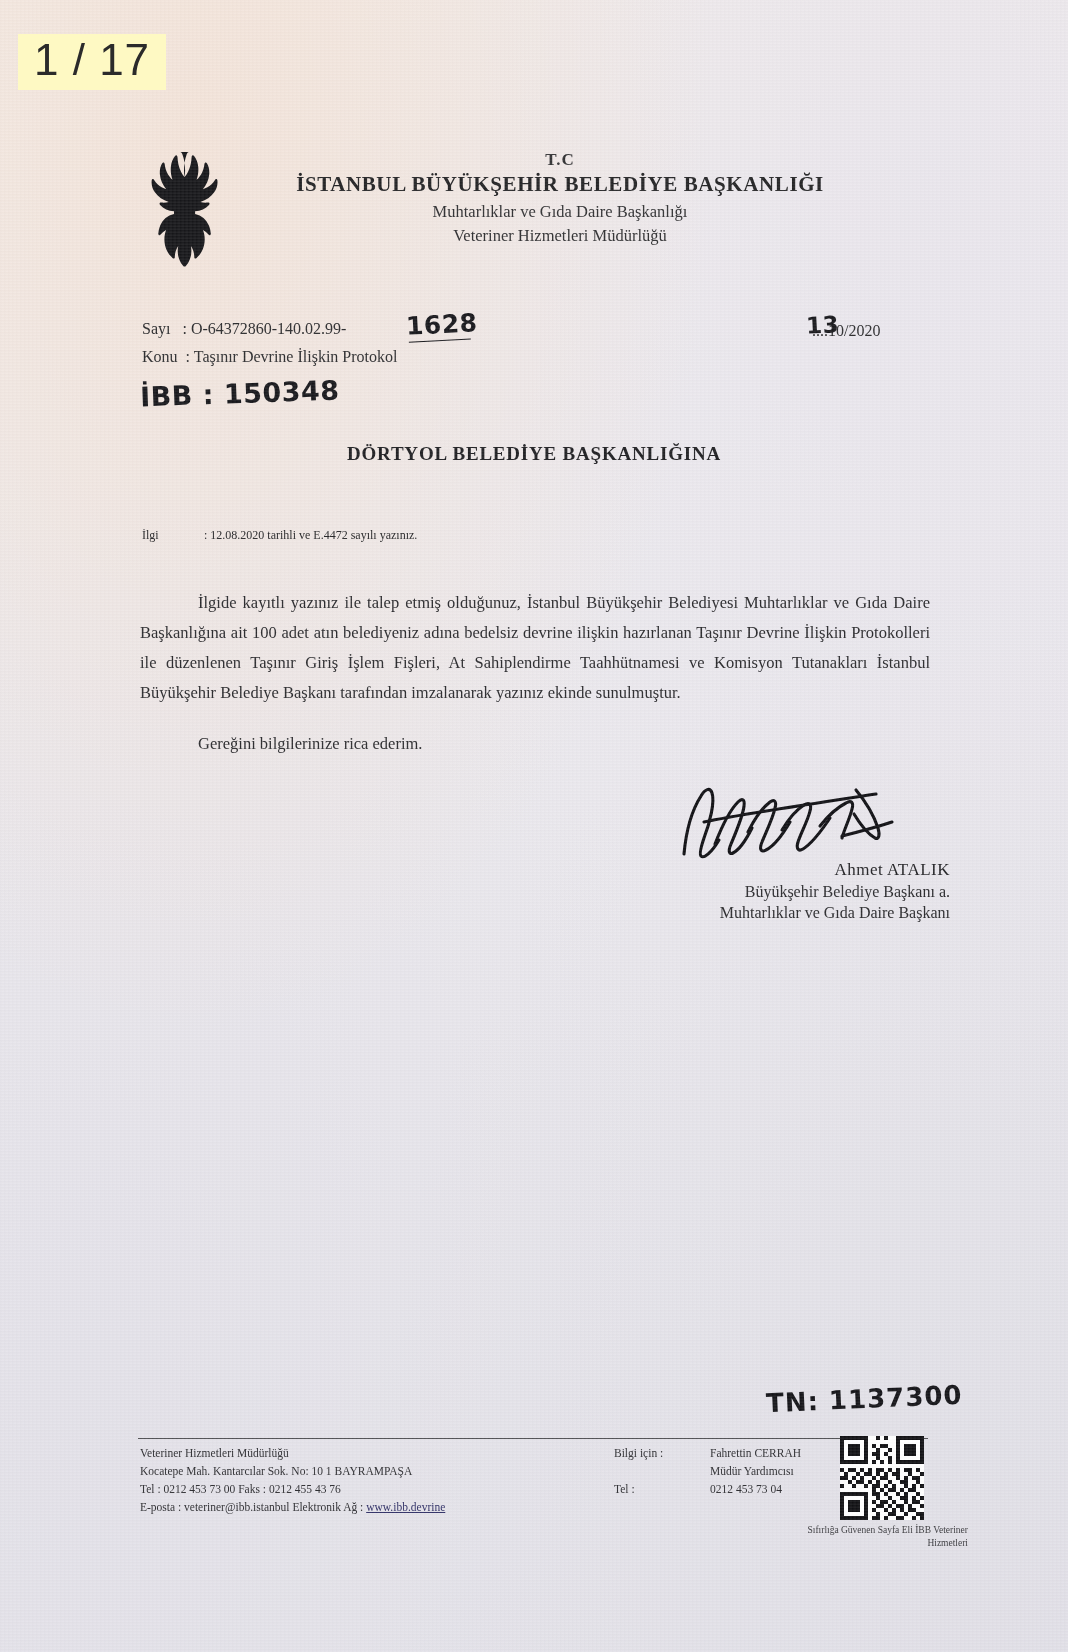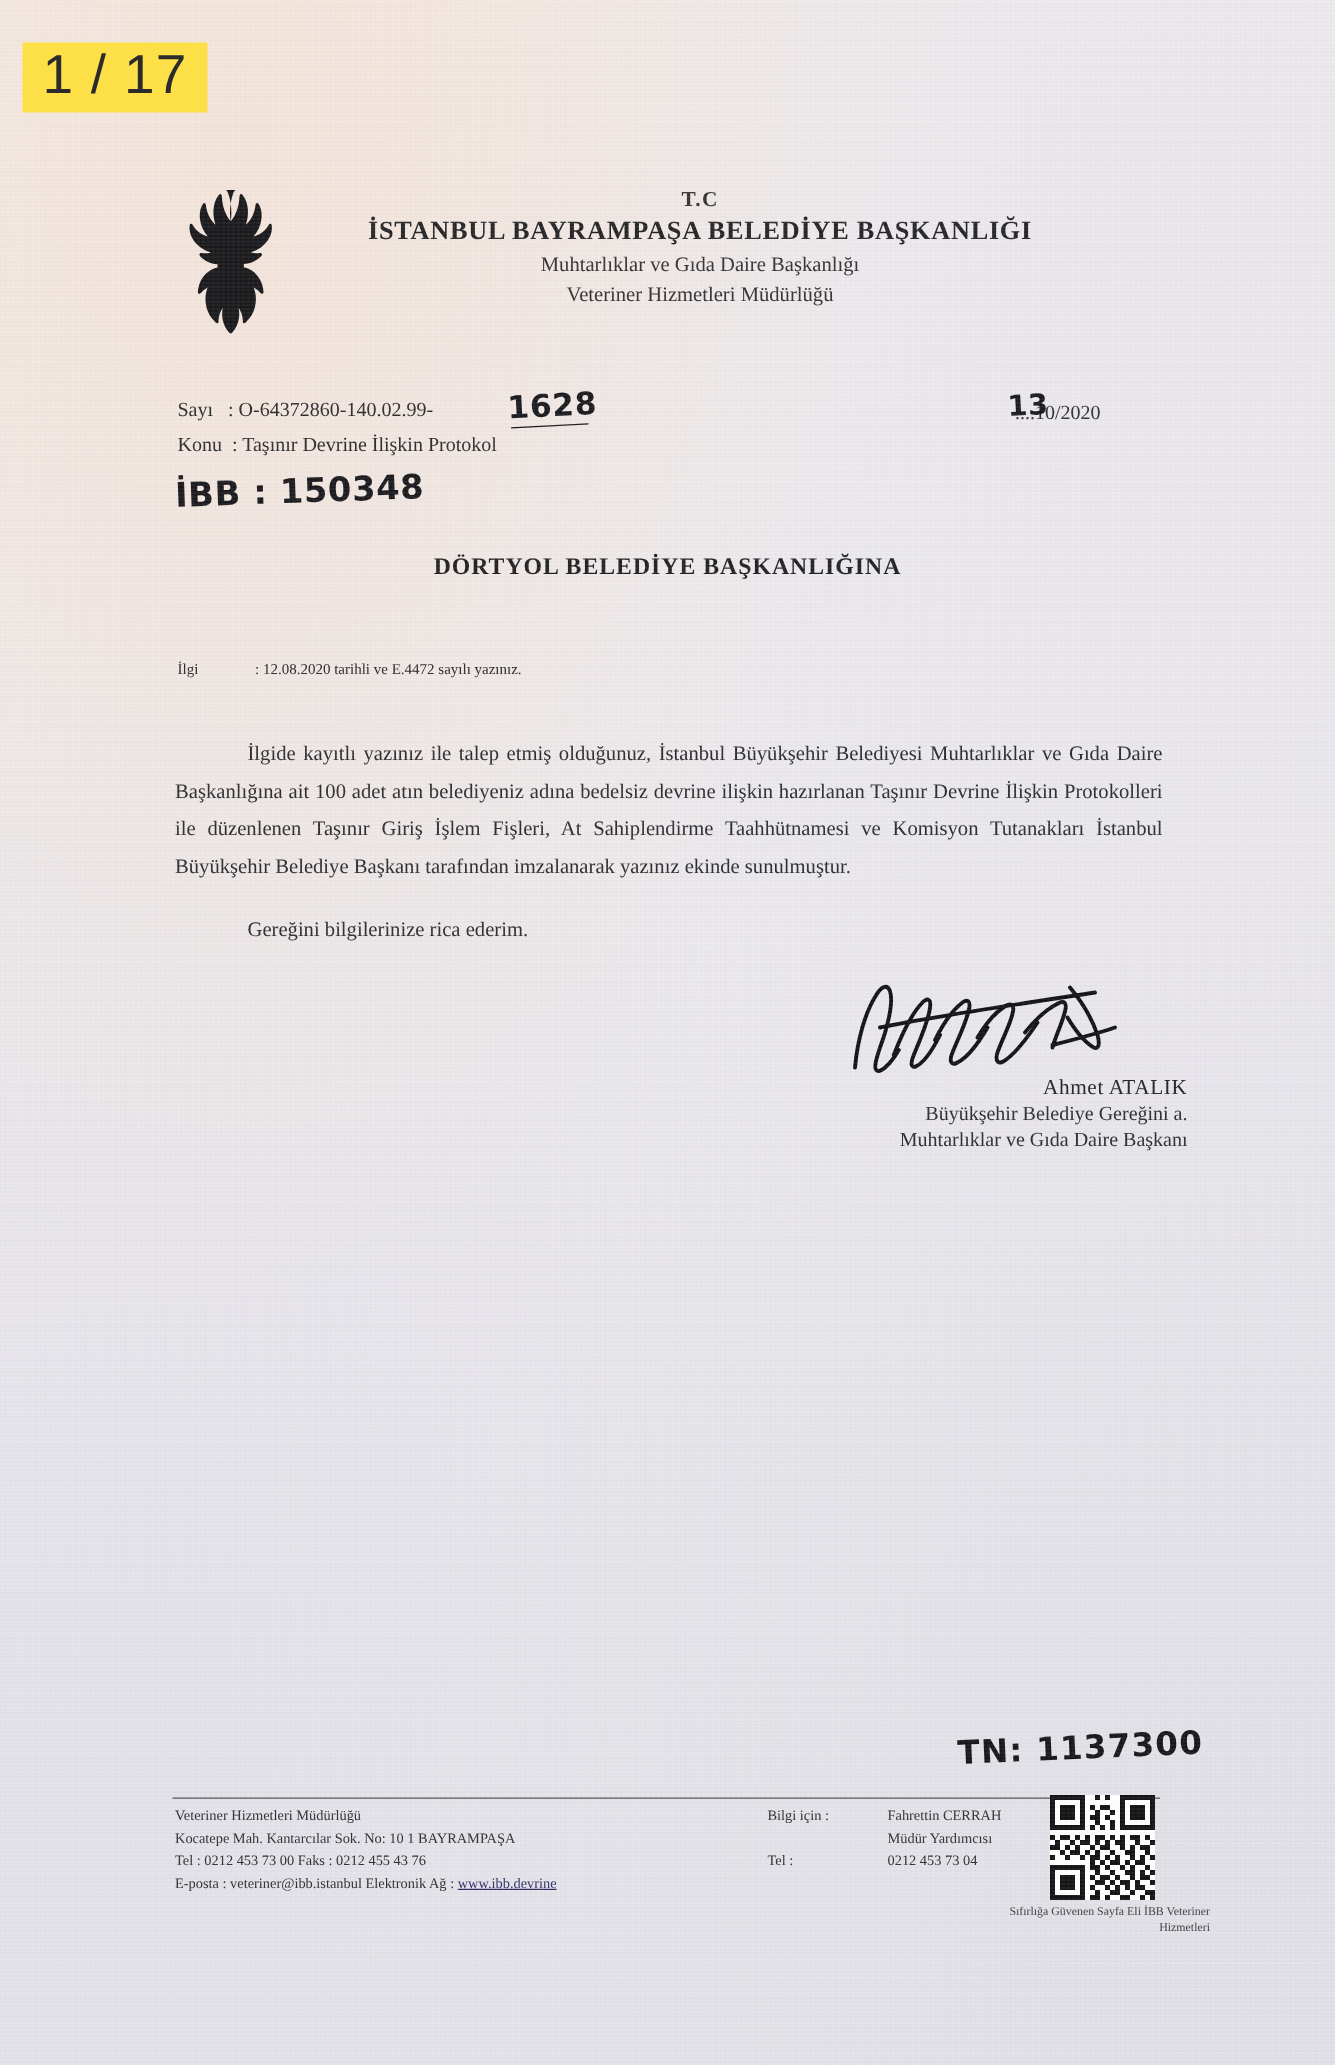"1 / 17" #page-badge { background: #fde047 -> #fef9c3 }
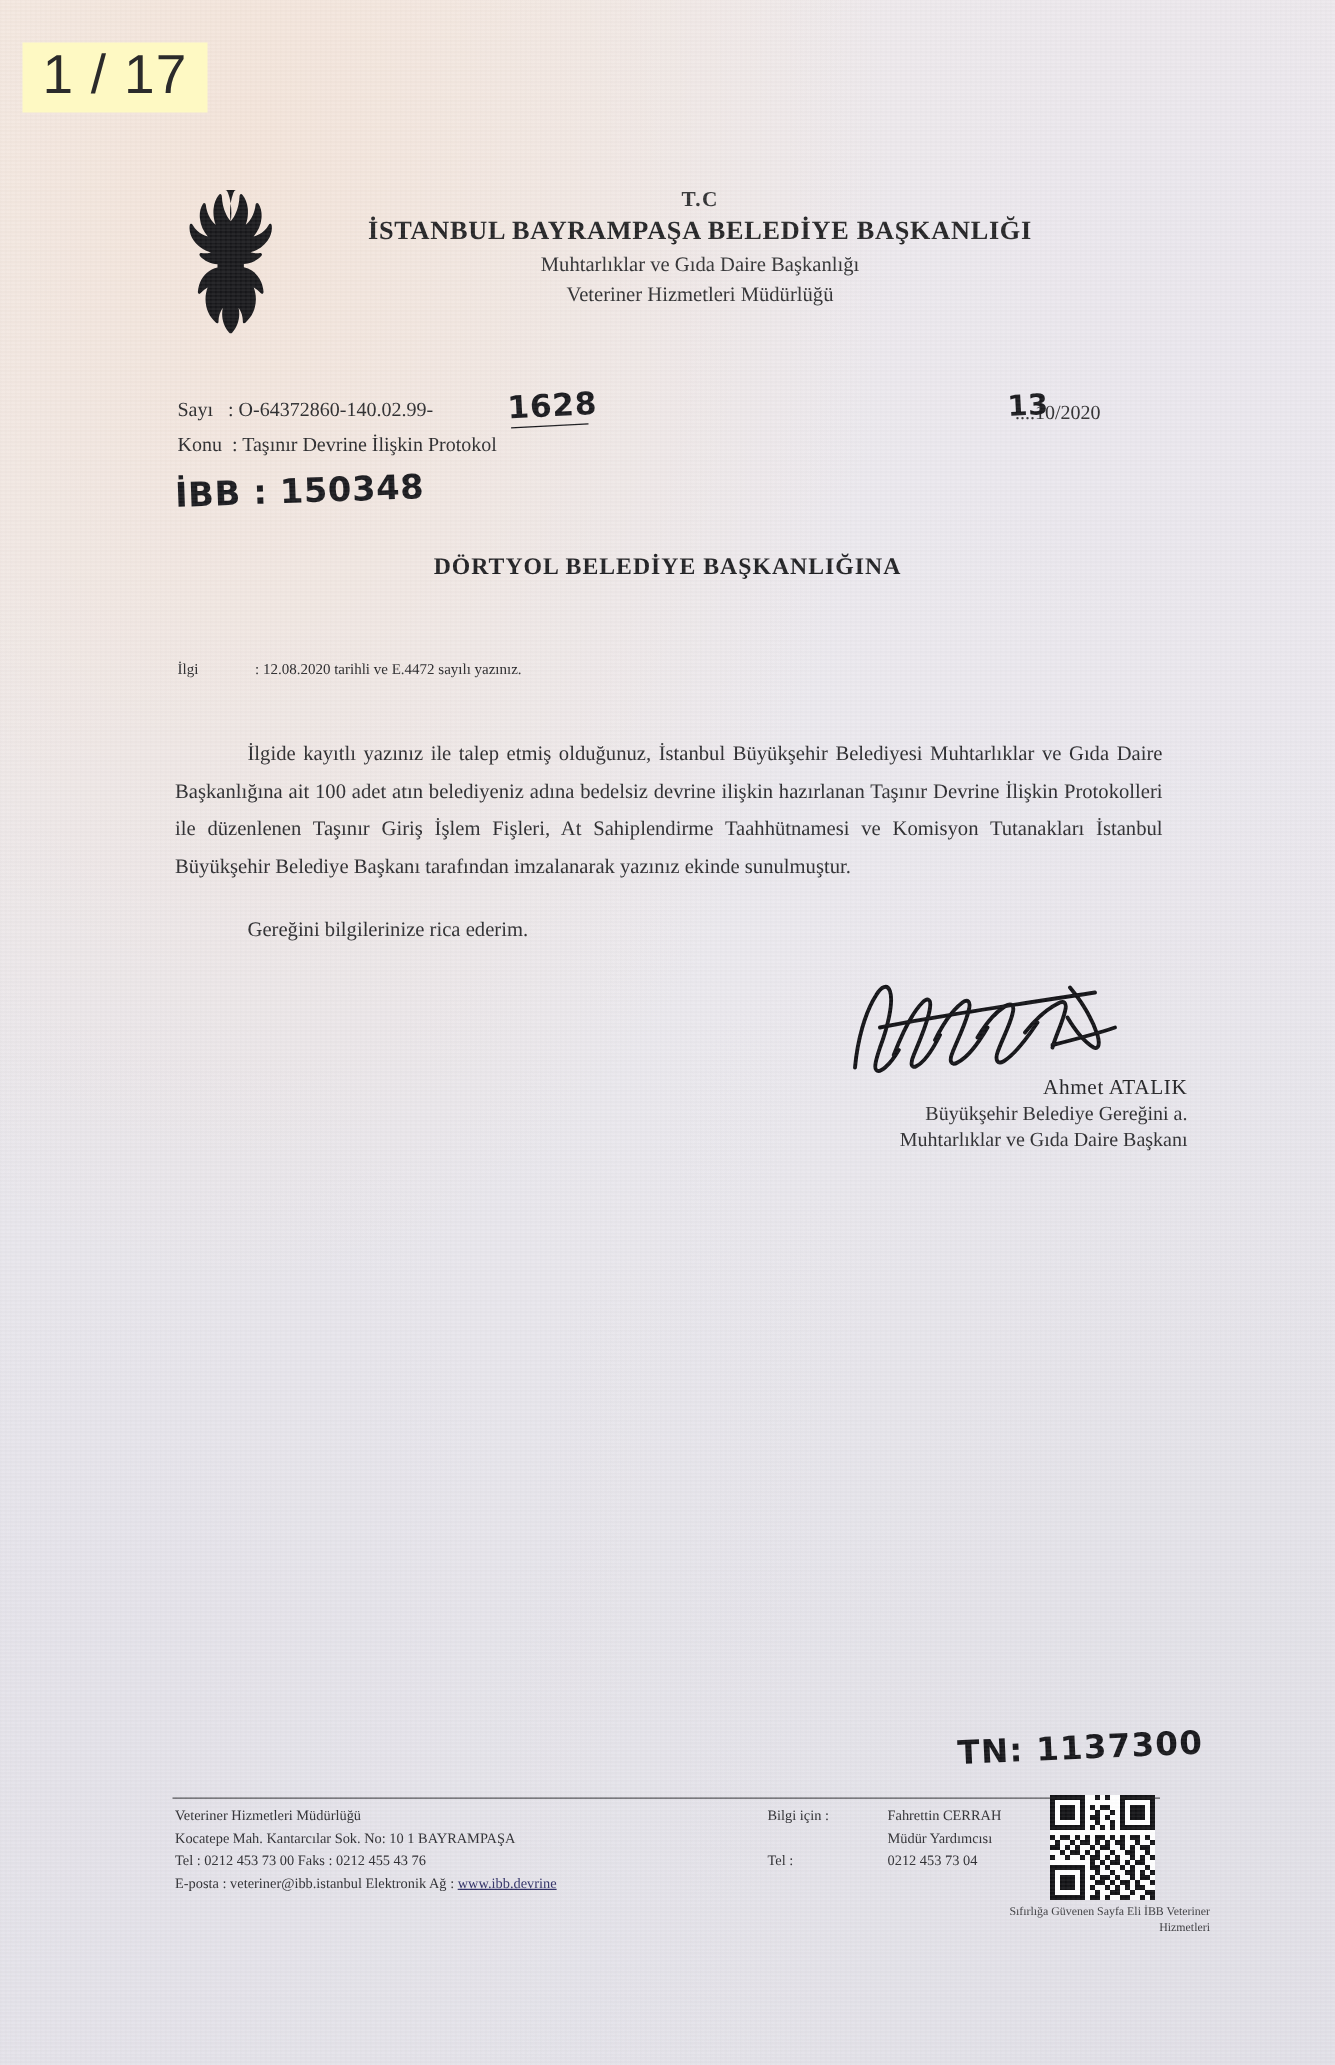"İSTANBUL BAYRAMPAŞA BELEDİYE BAŞKANLIĞI" div.org { text: BAYRAMPAŞA -> BÜYÜKŞEHİR }
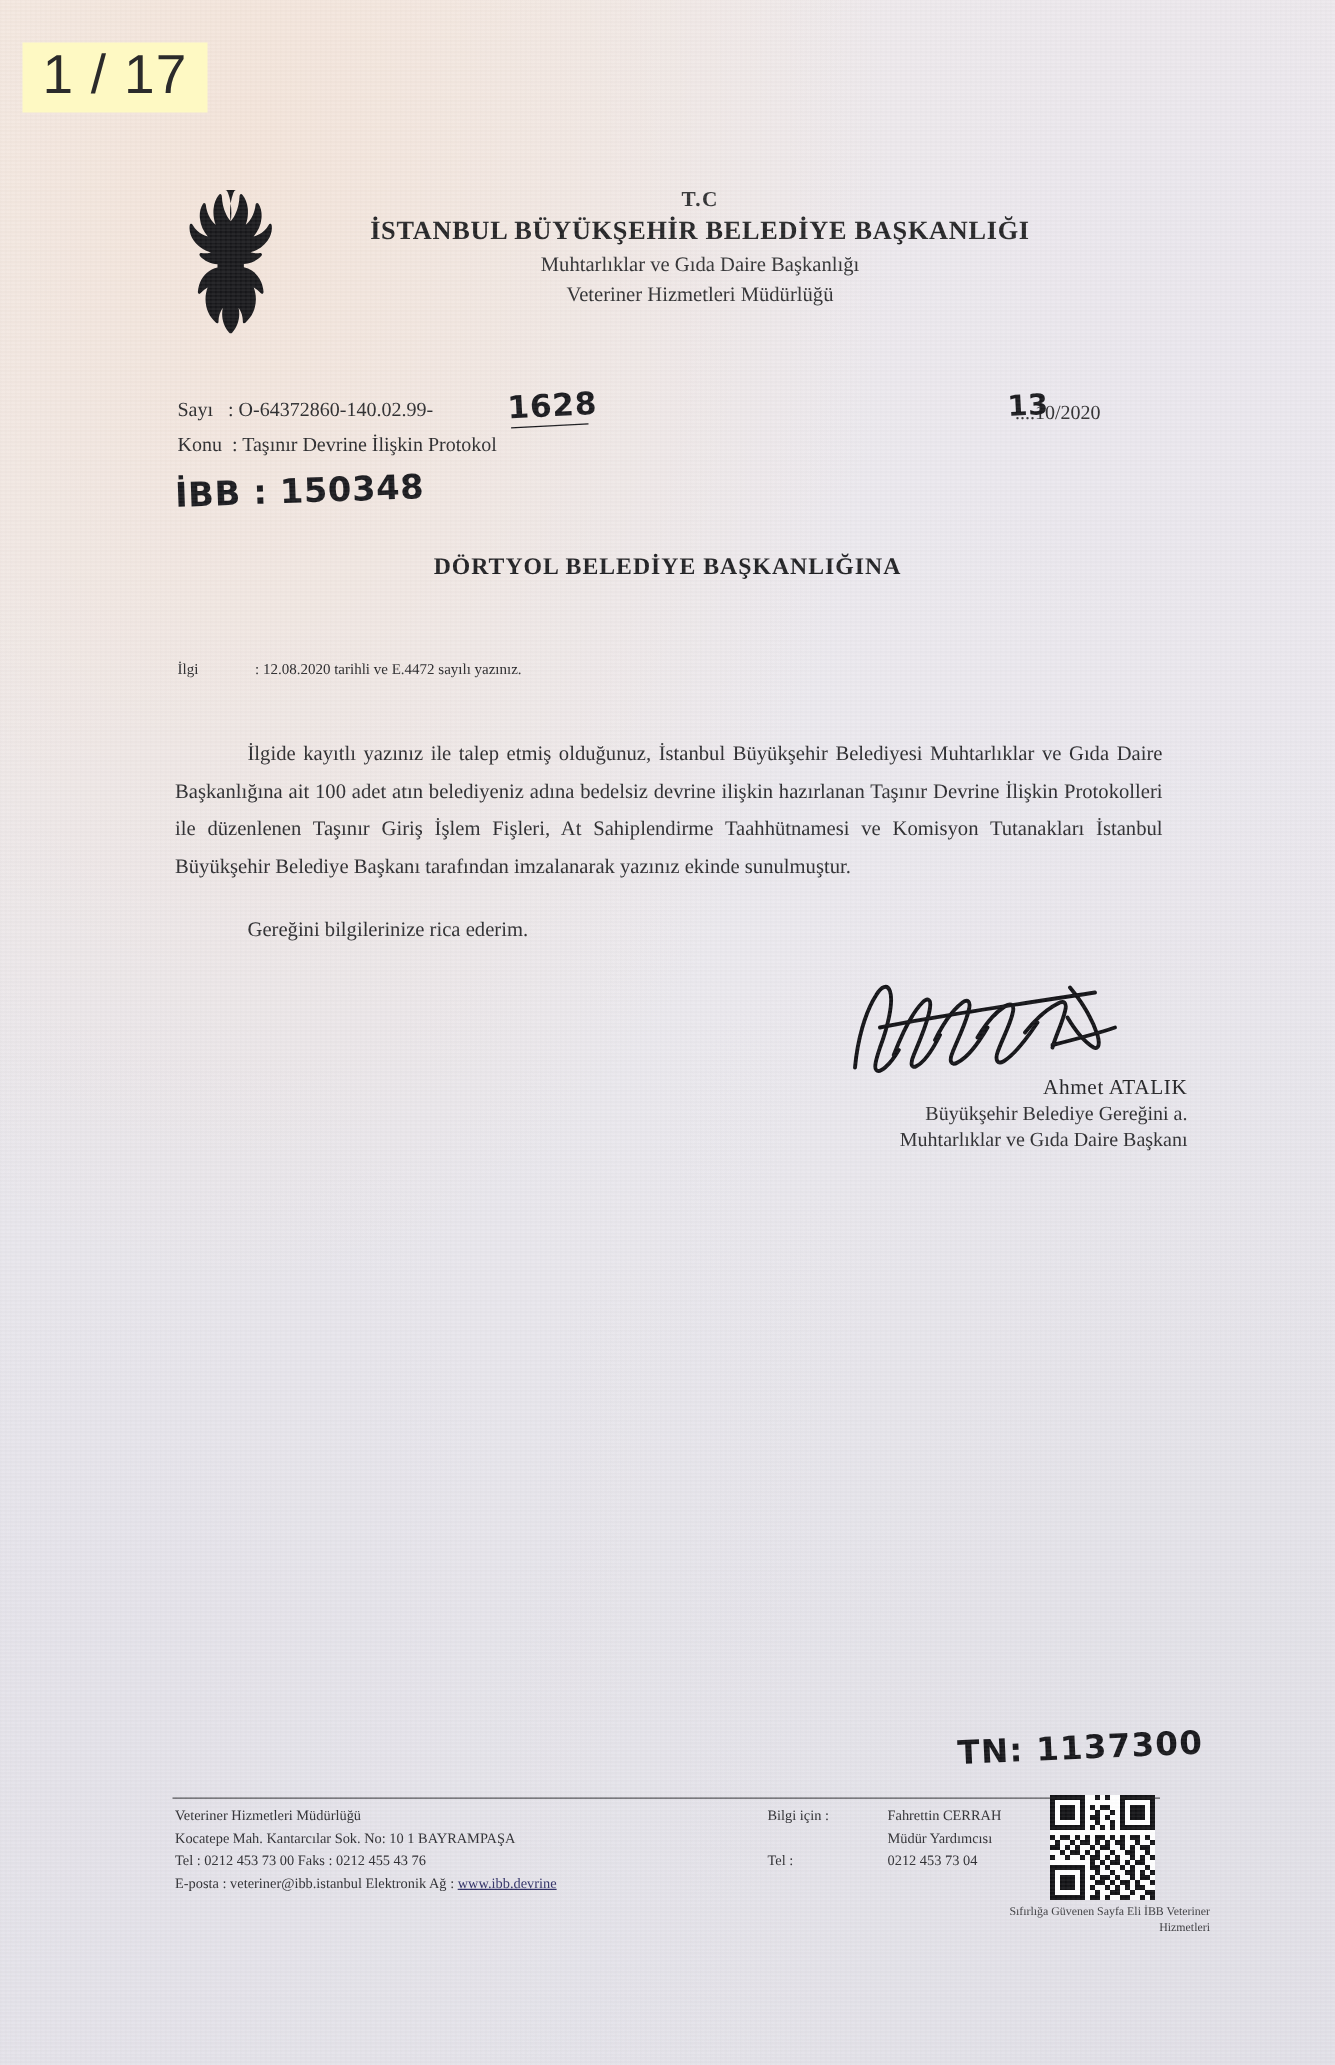"Büyükşehir Belediye Gereğini a." div { text: Gereğini -> Başkanı }
